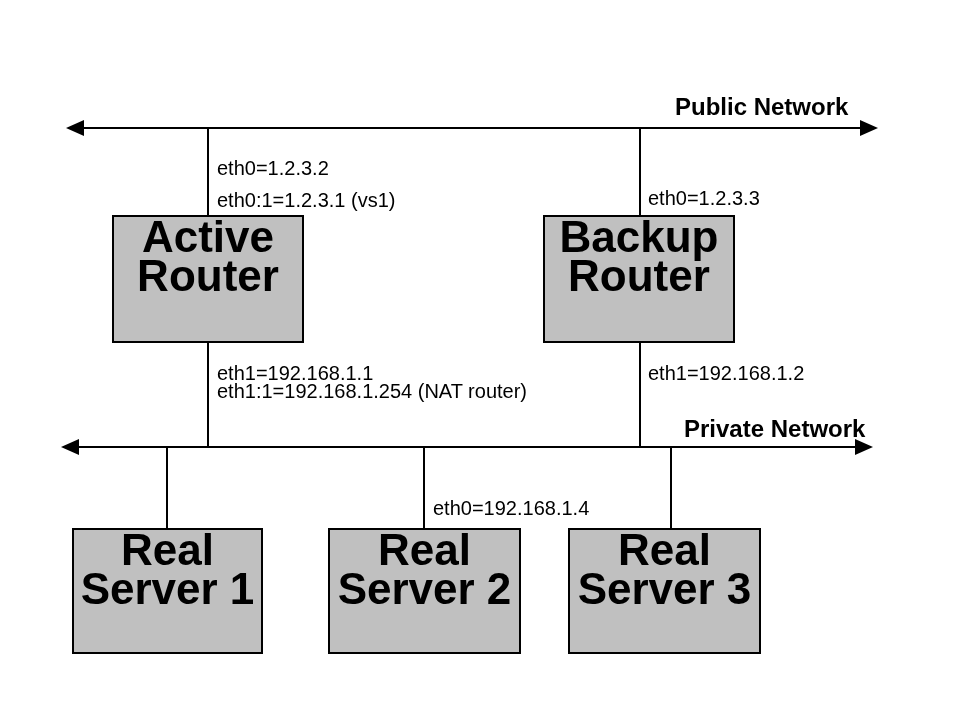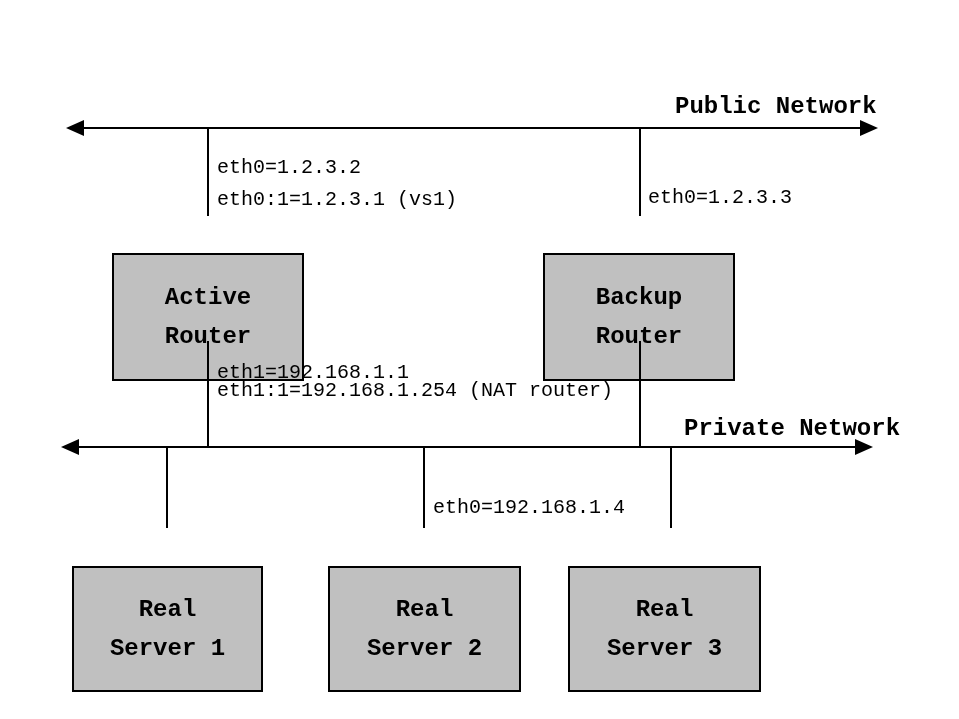"Public Network" .canvas { font-family: Liberation Mono, monospace -> Liberation Sans, sans-serif }
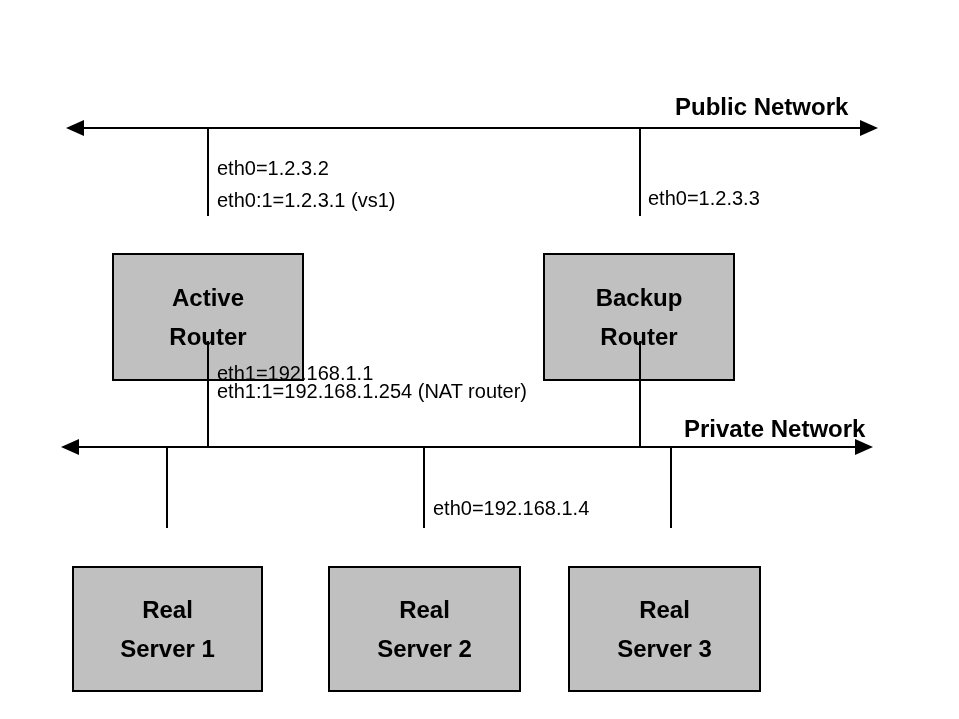"Active" .node { align-items: center -> none; font-size: 24px -> 44px; margin-top: 38px -> none }
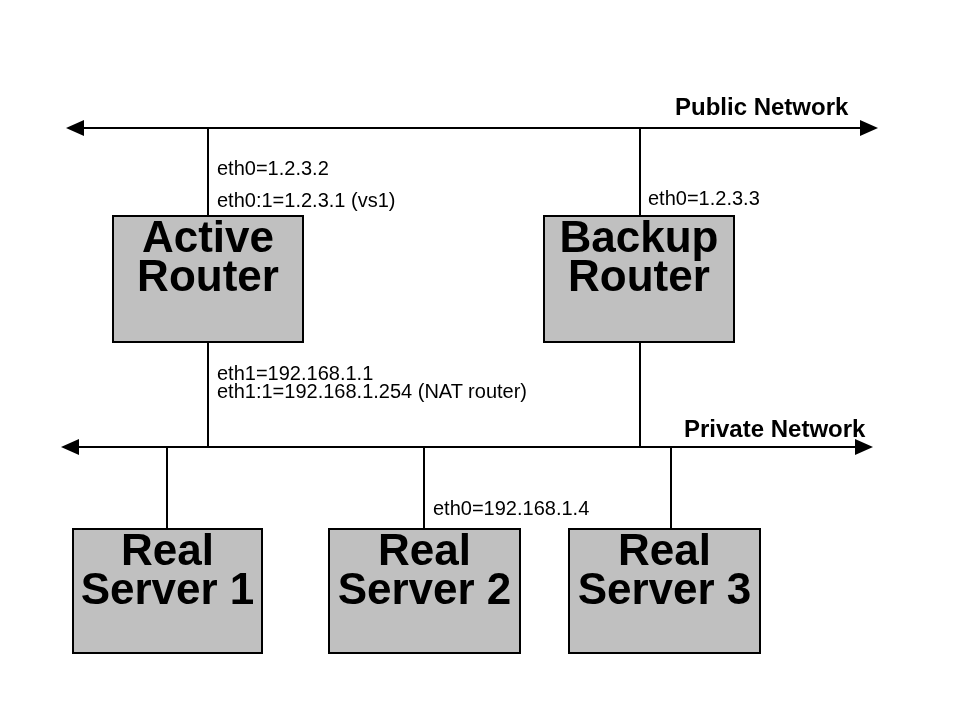"eth1=192.168.1.2" div.iface { html: none -> <div>eth1=192.168.1.2</div> }
